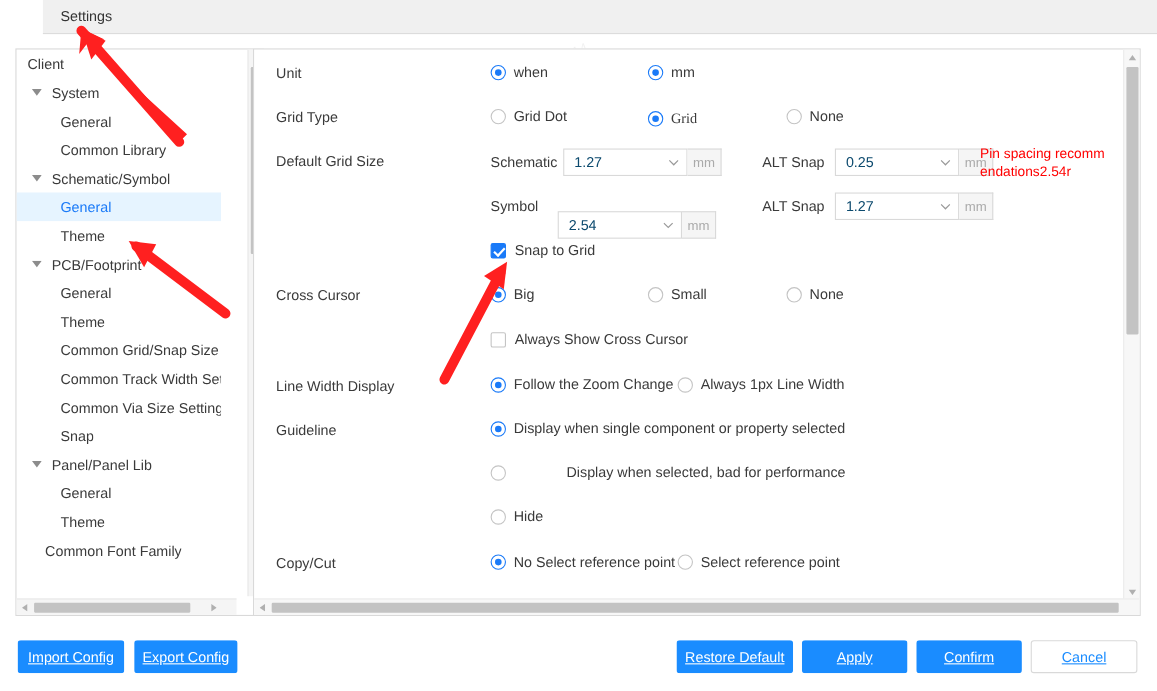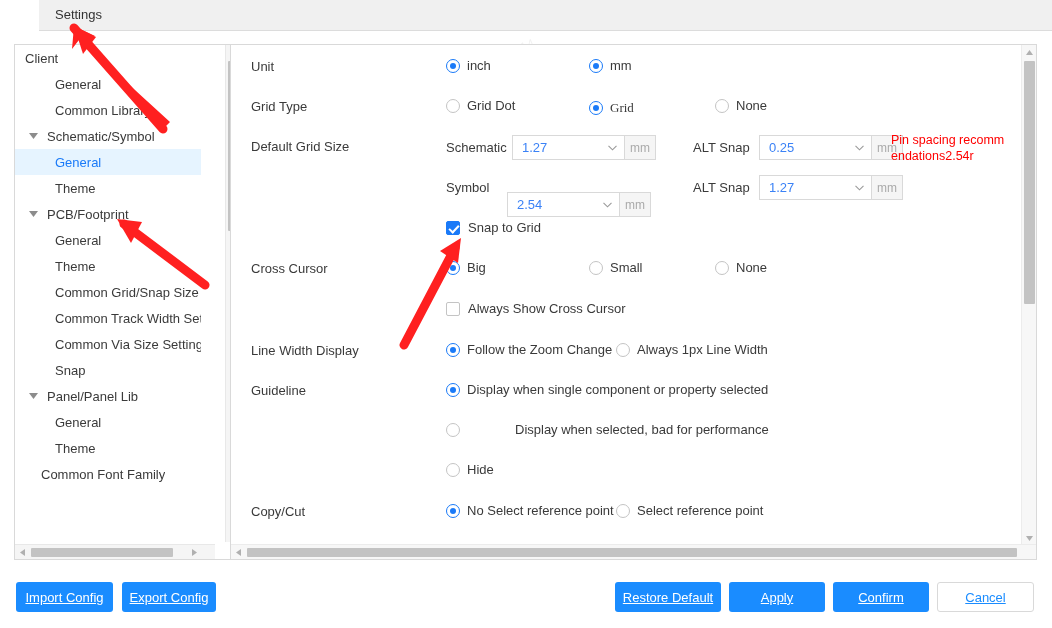"inch" span.rlabel { text: inch -> when }
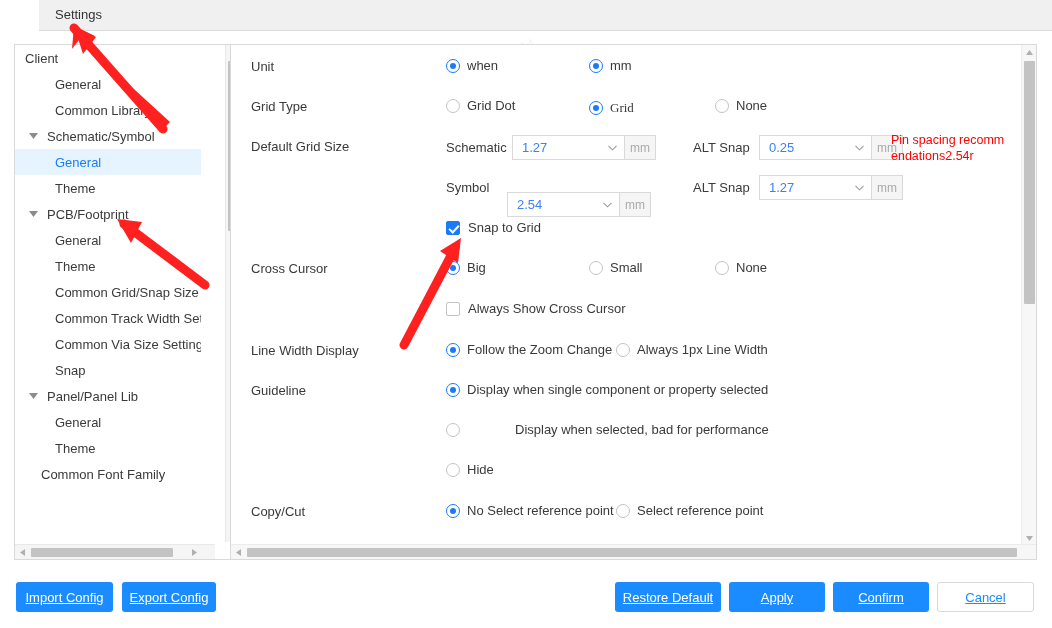"System" div.tree-item { html: none -> <div> <span> <svg> <path></path> </svg> </span> <span>System</span> </div> }
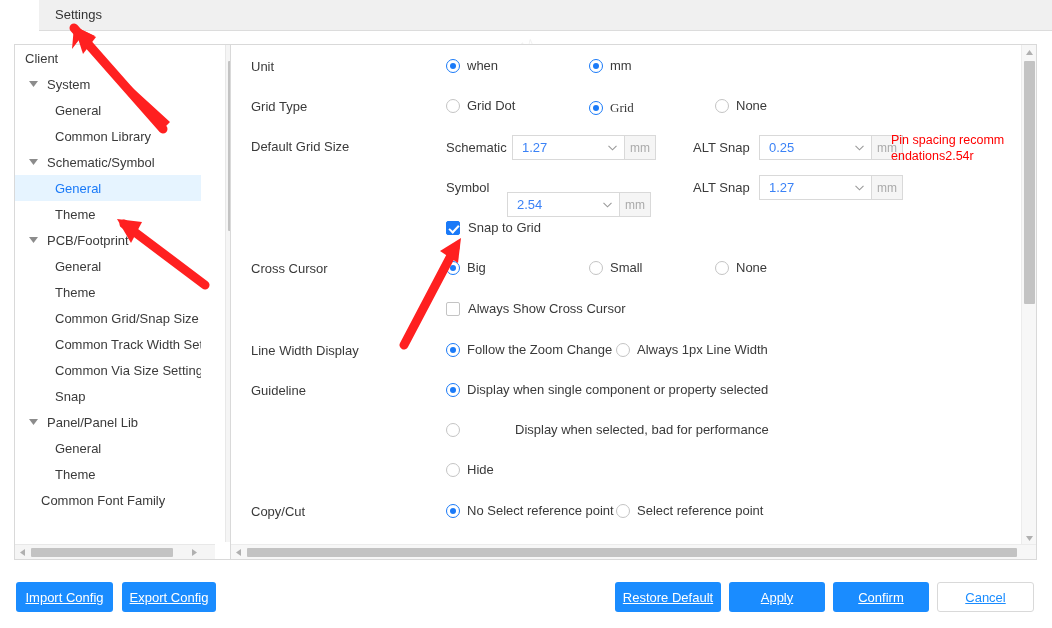"1.27" .selbox .selval { color: #3b82f6 -> #0c4a6e }
